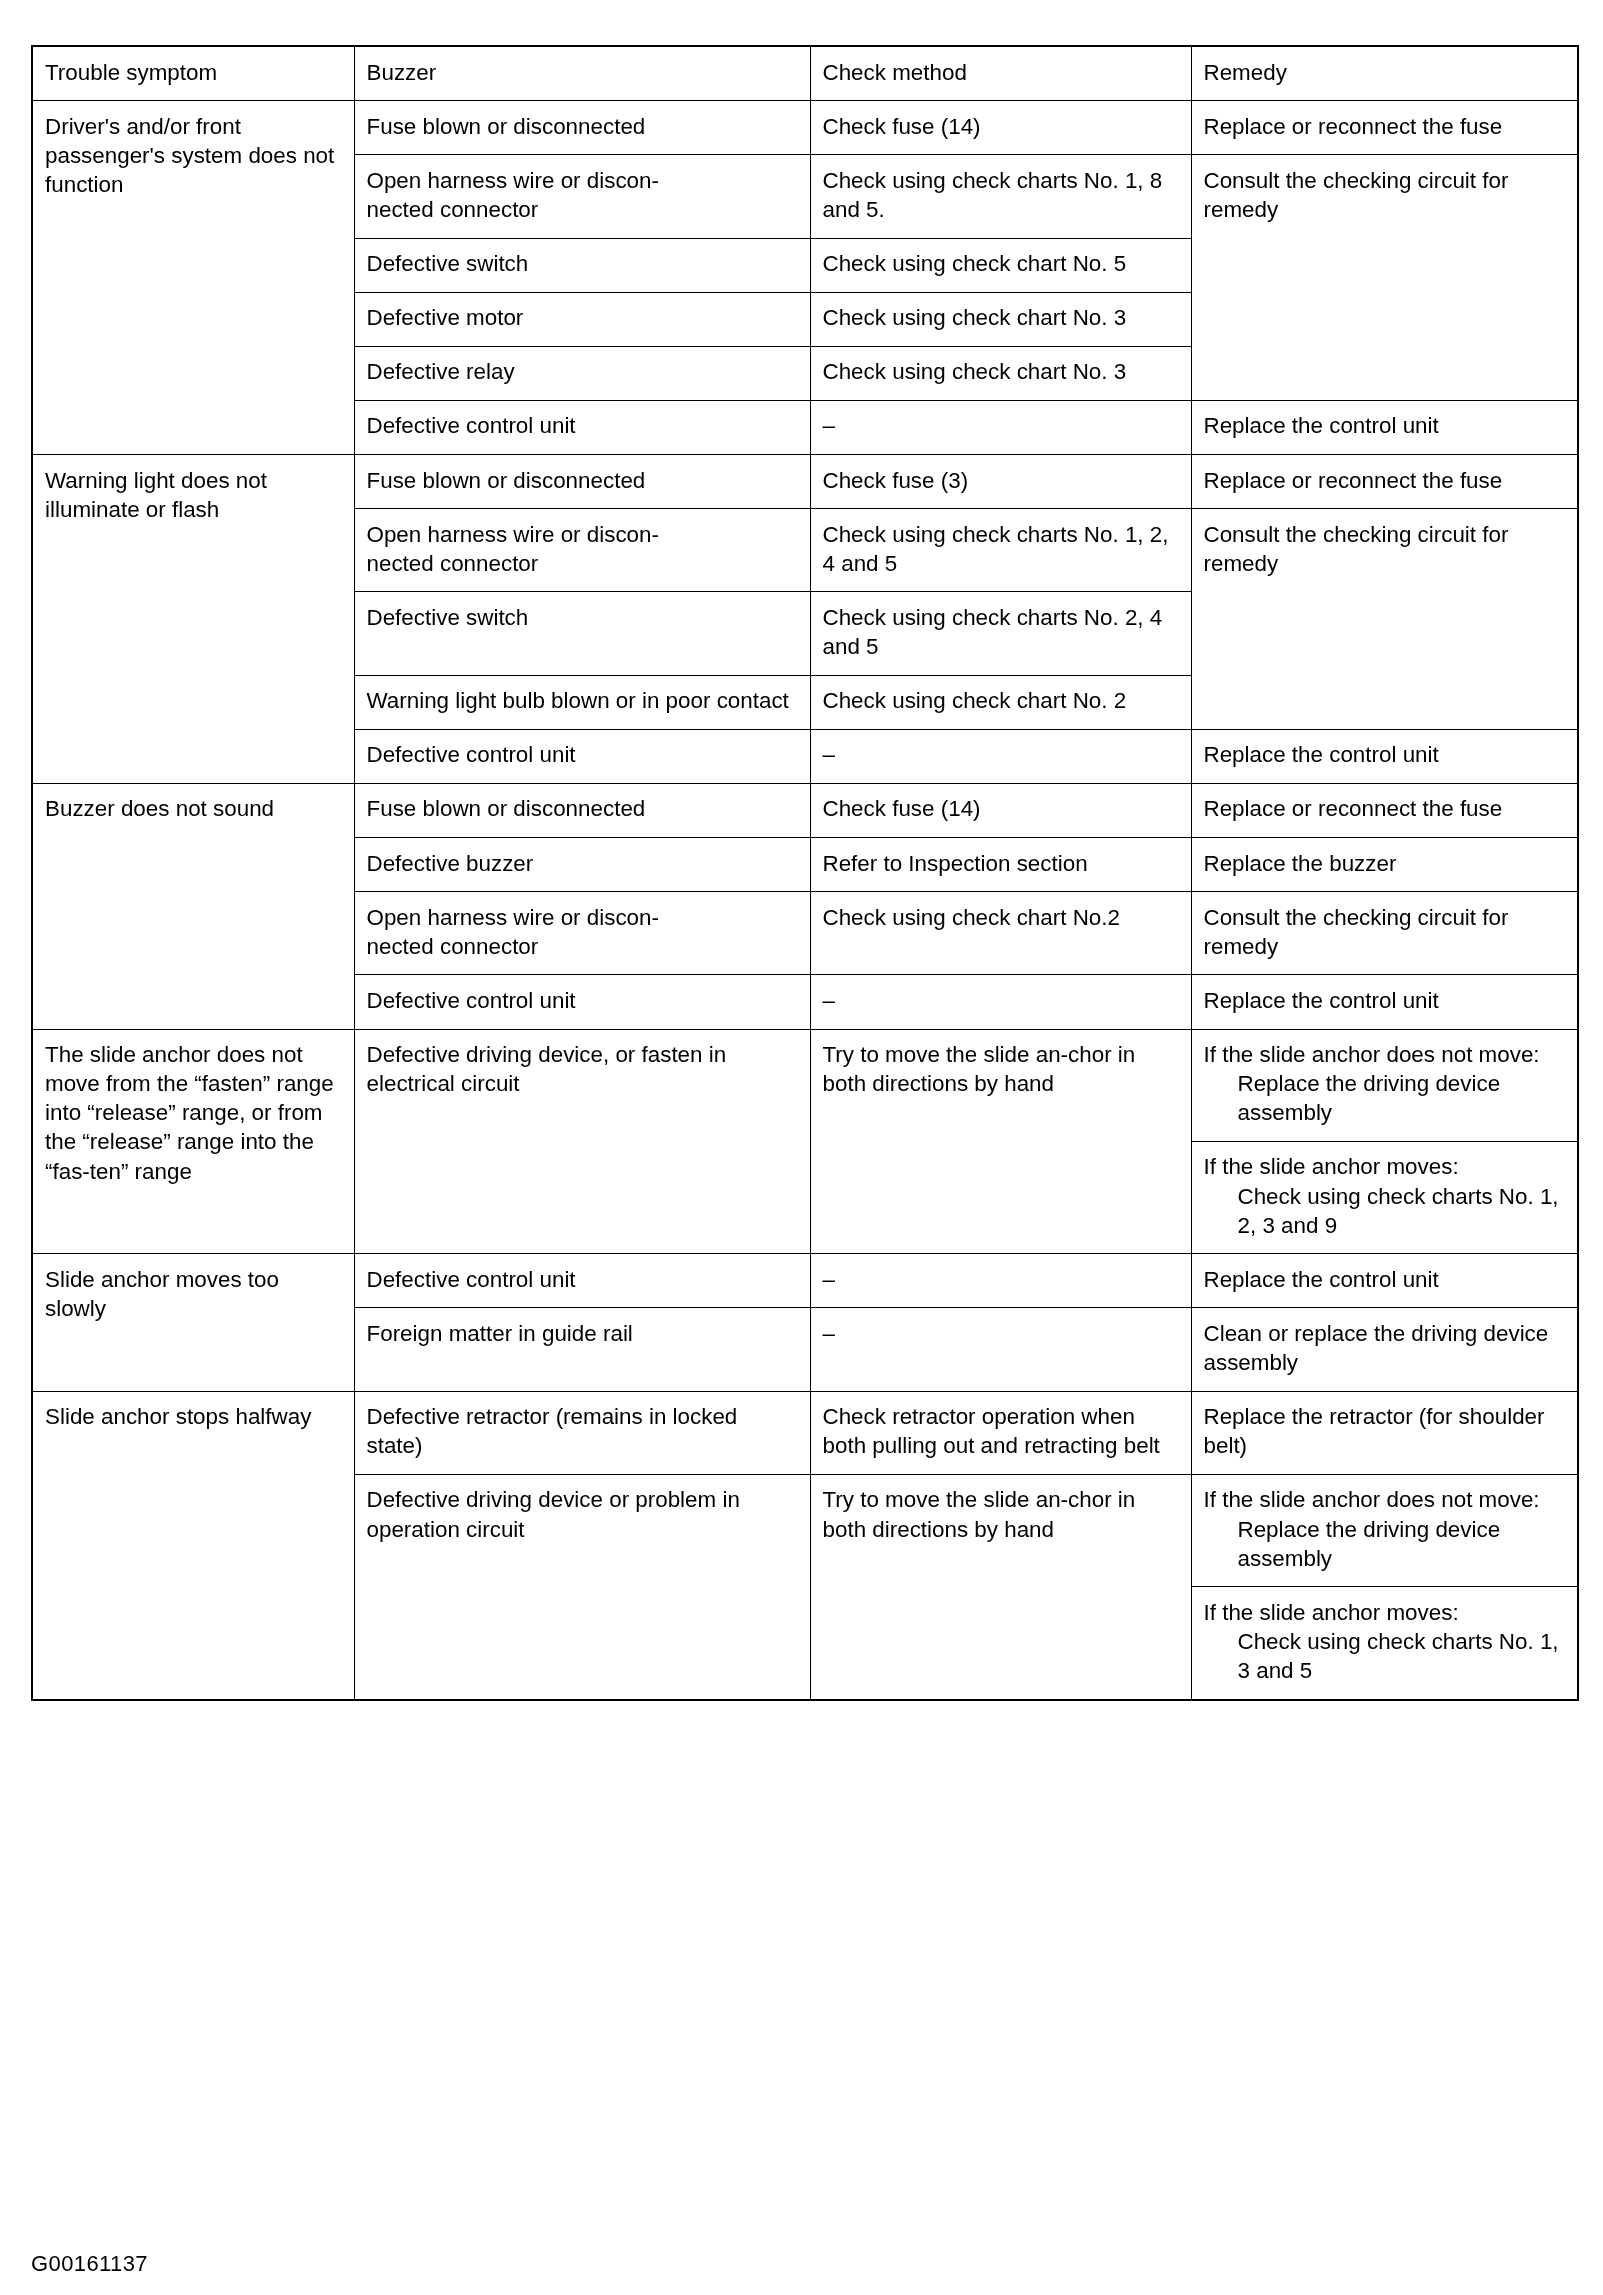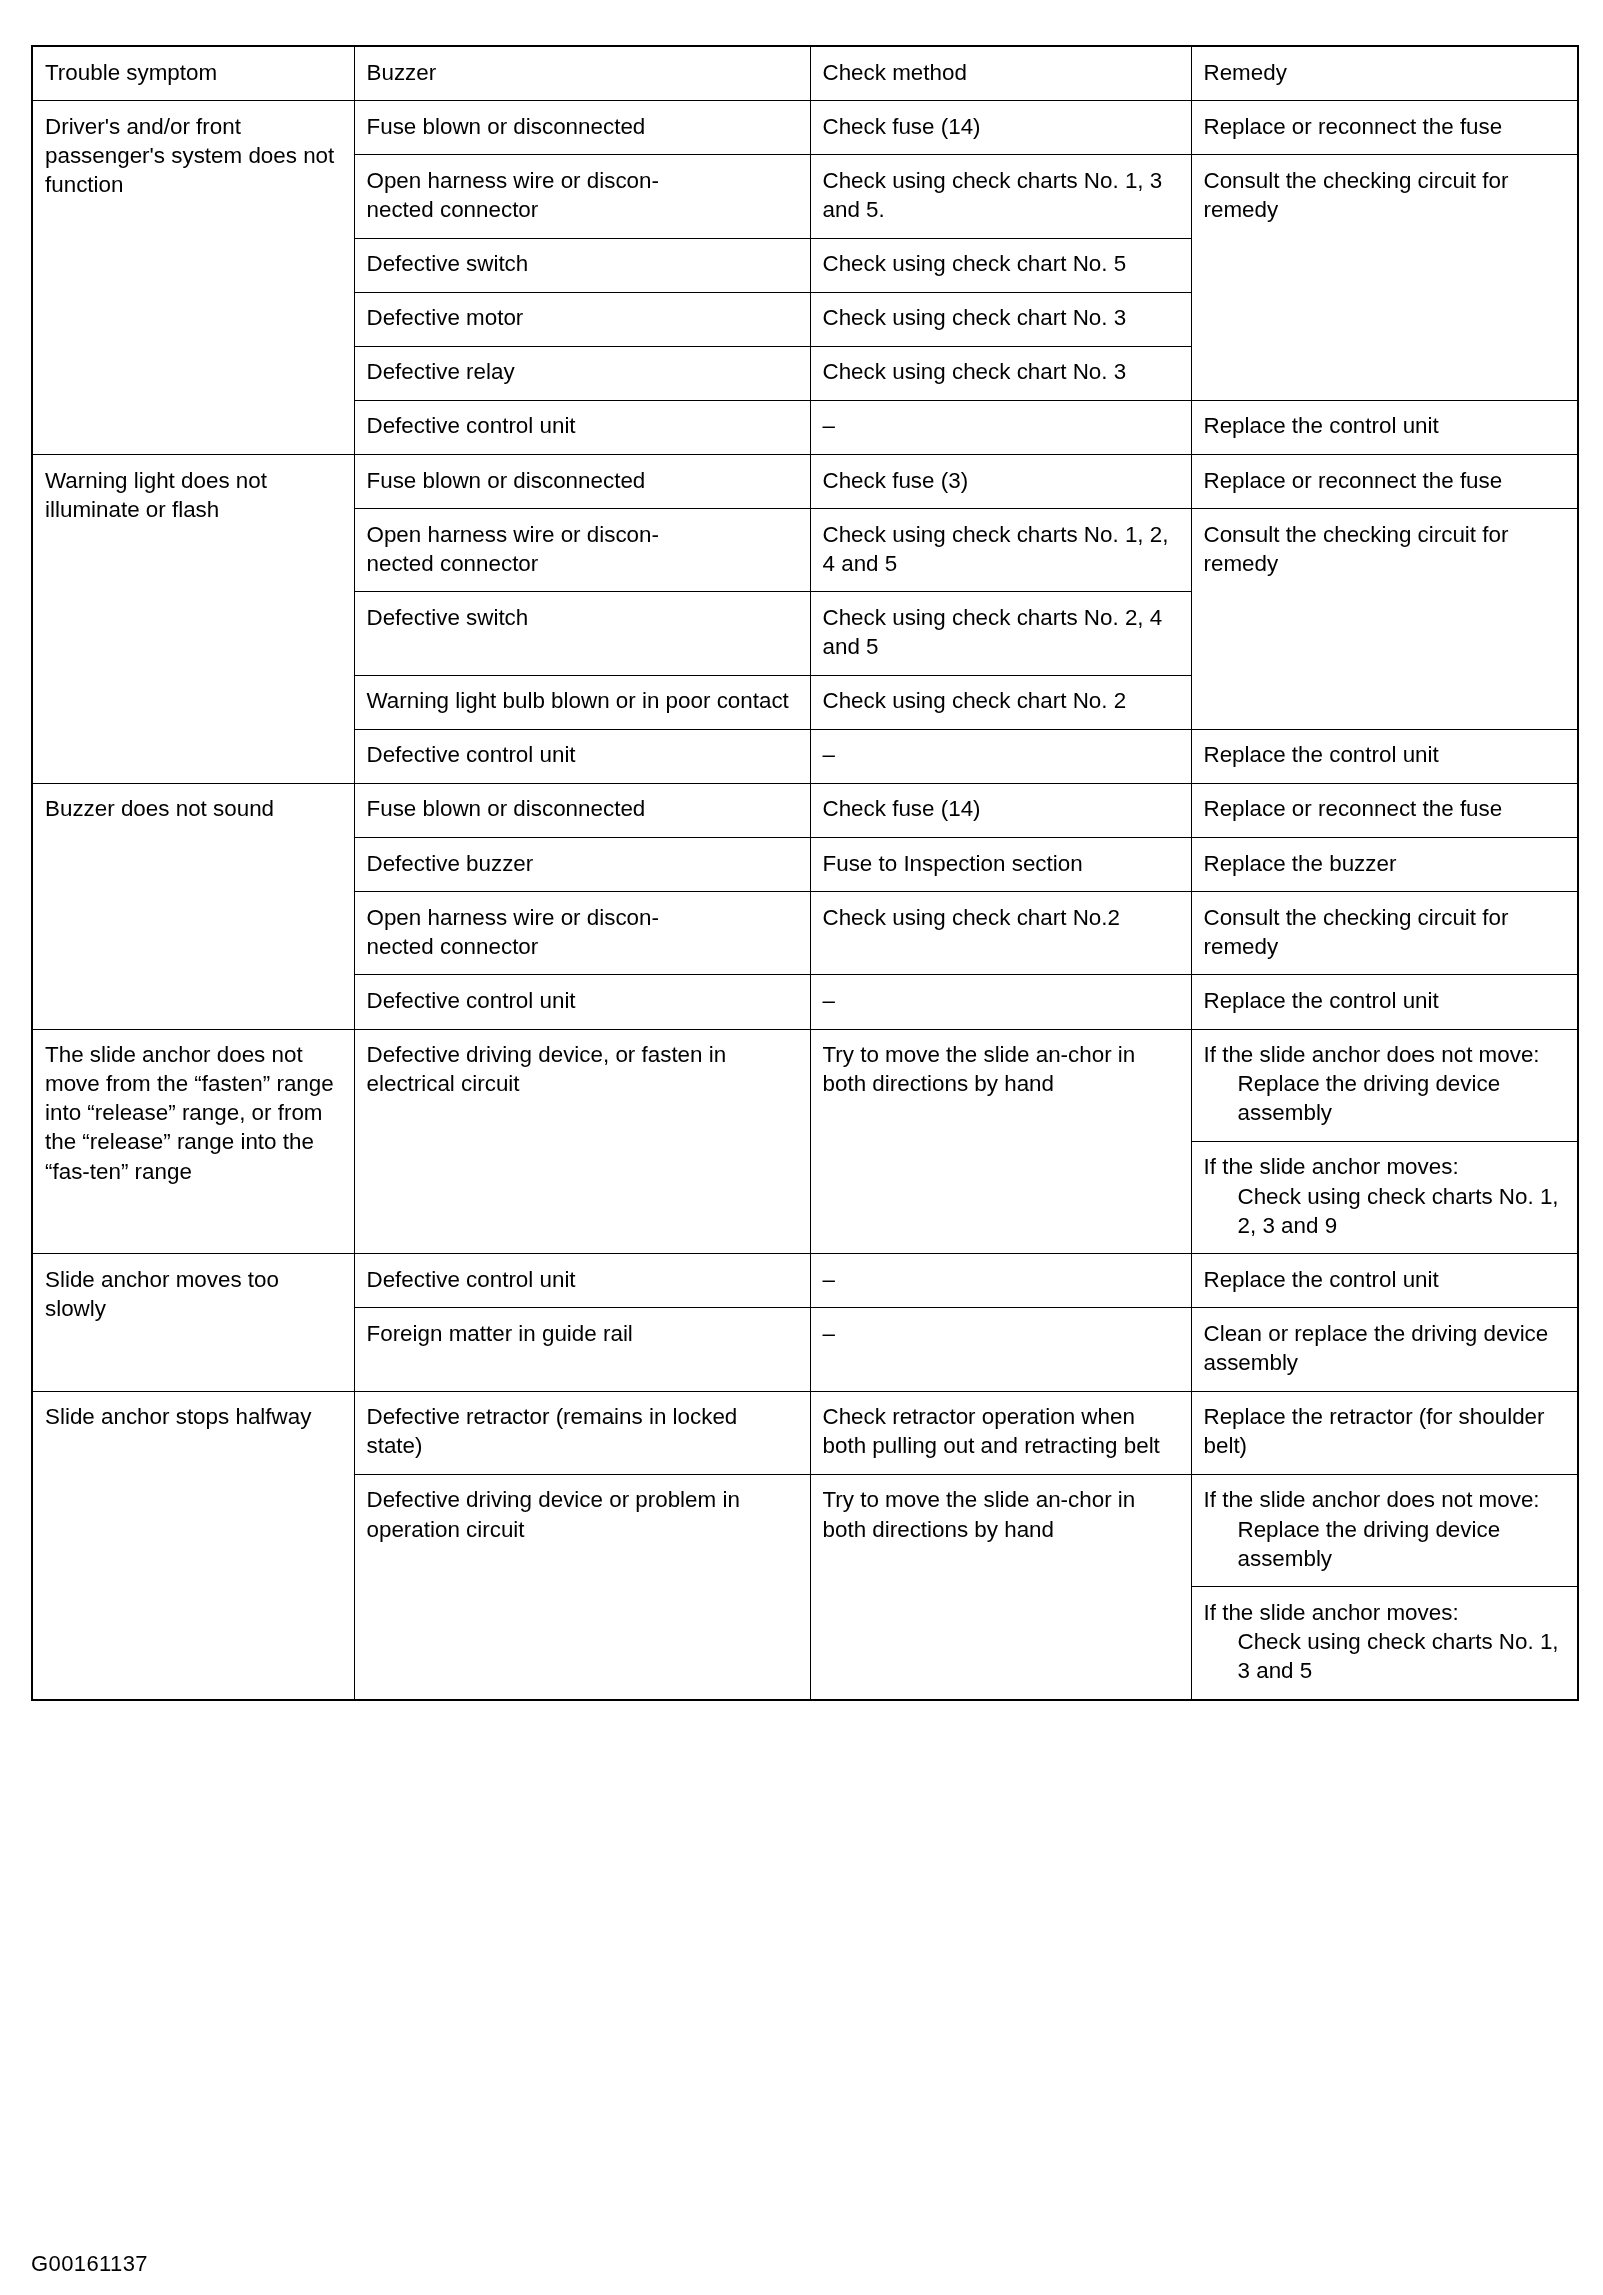"Check using check charts No. 1, 3 and 5." td { text: 3 -> 8 }
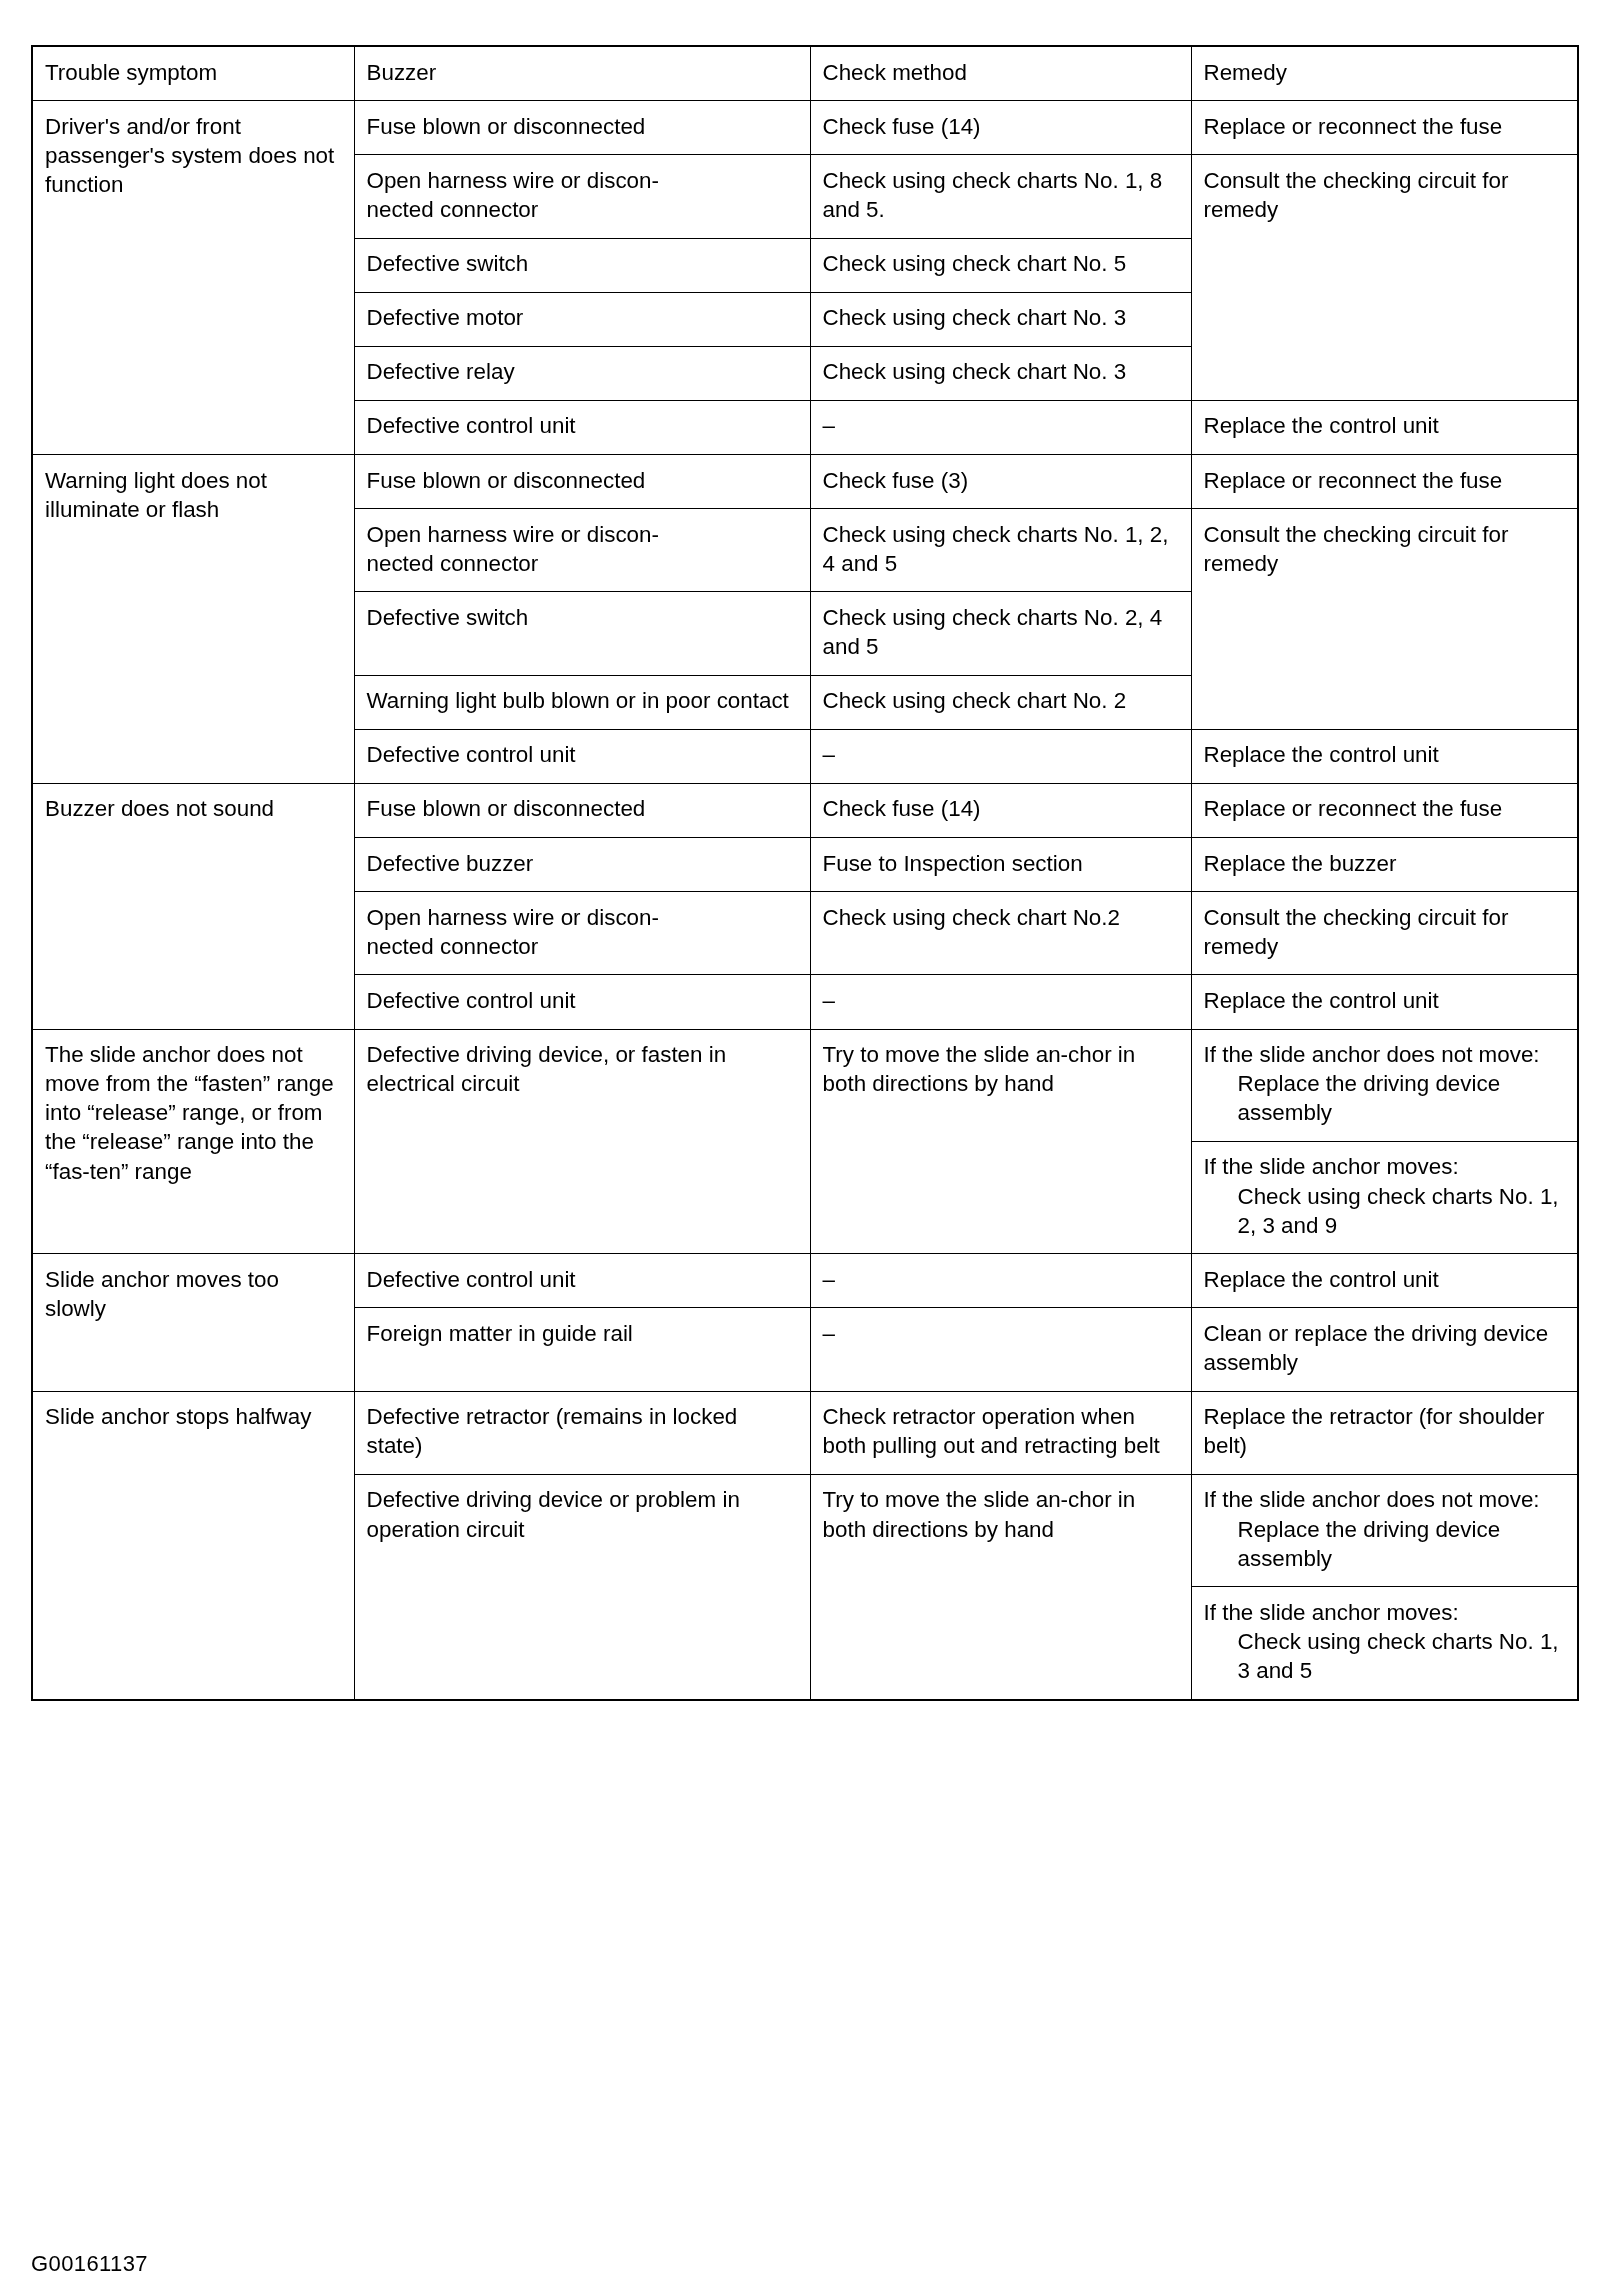"Fuse to Inspection section" td { text: Fuse -> Refer }
